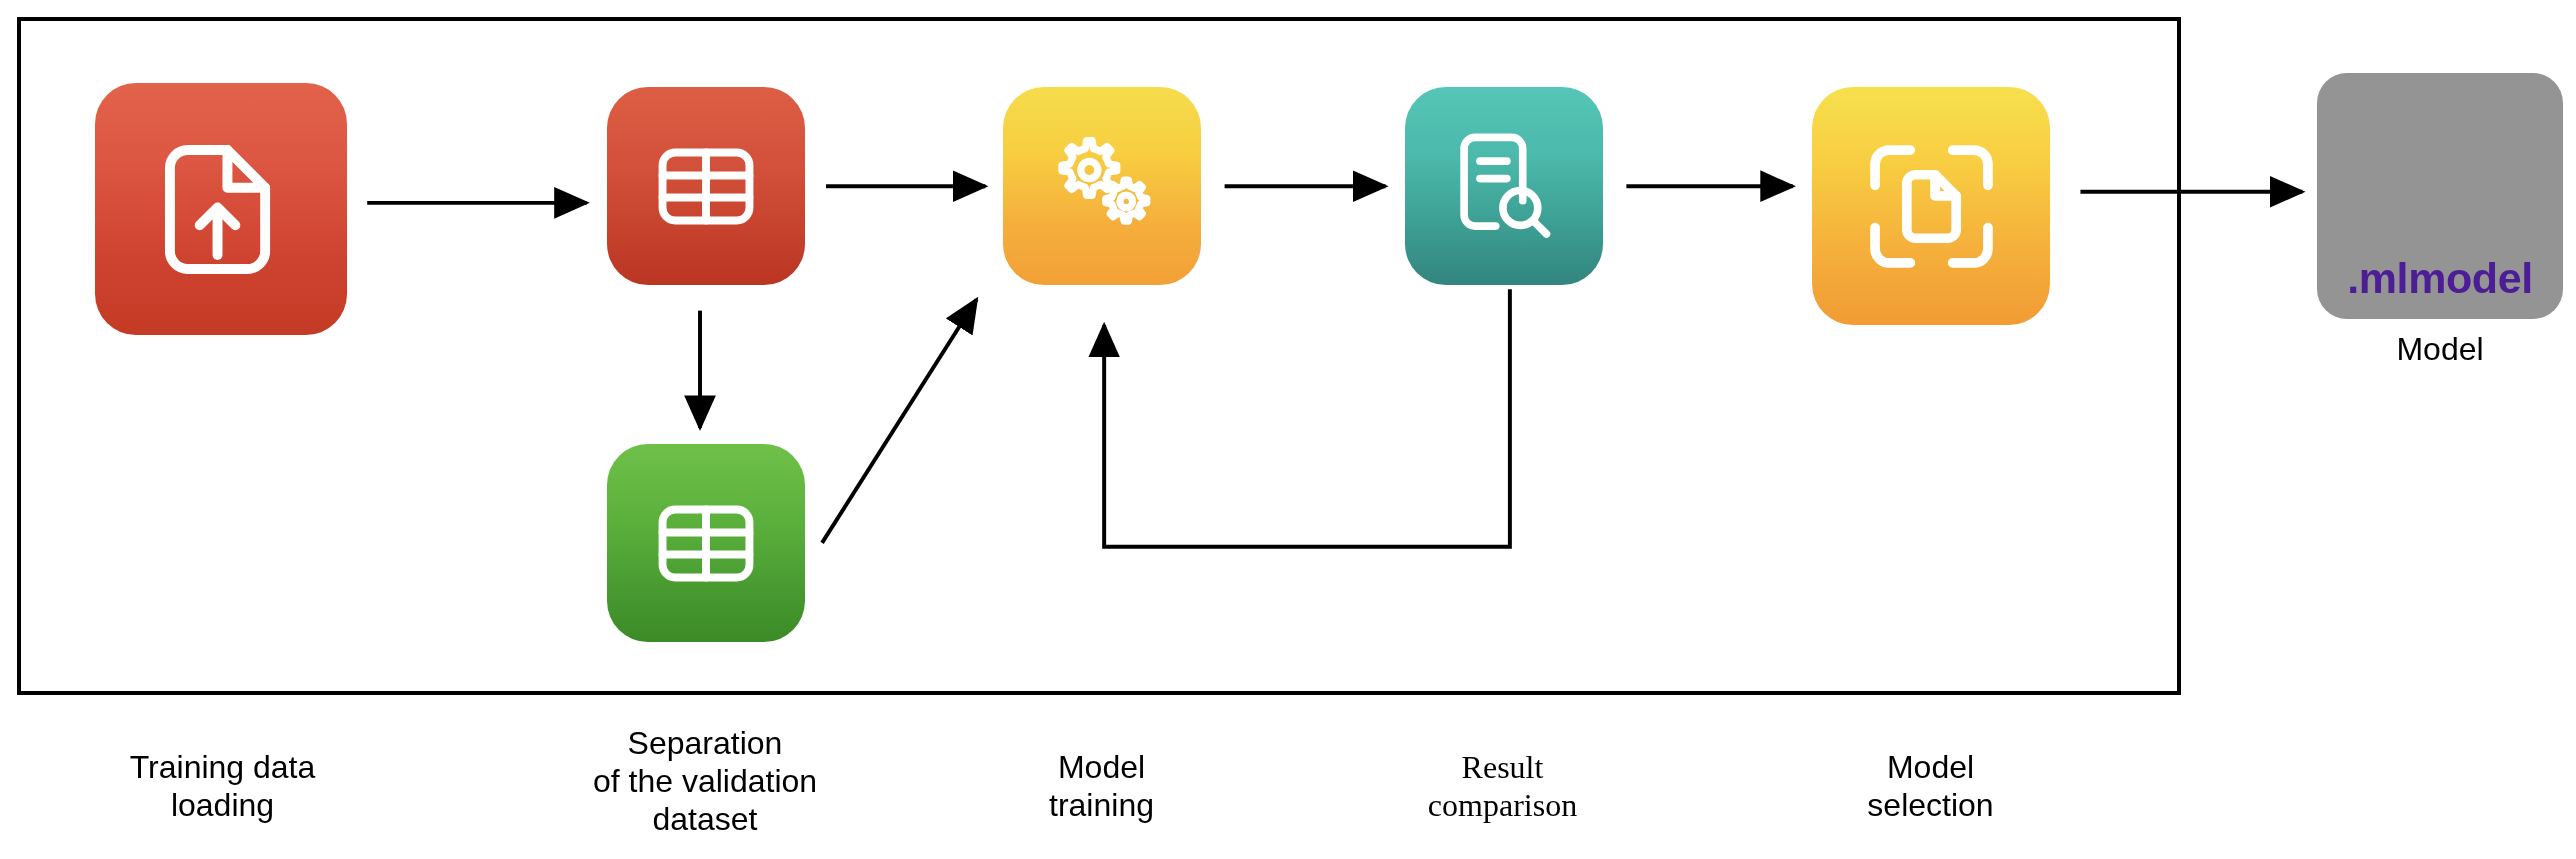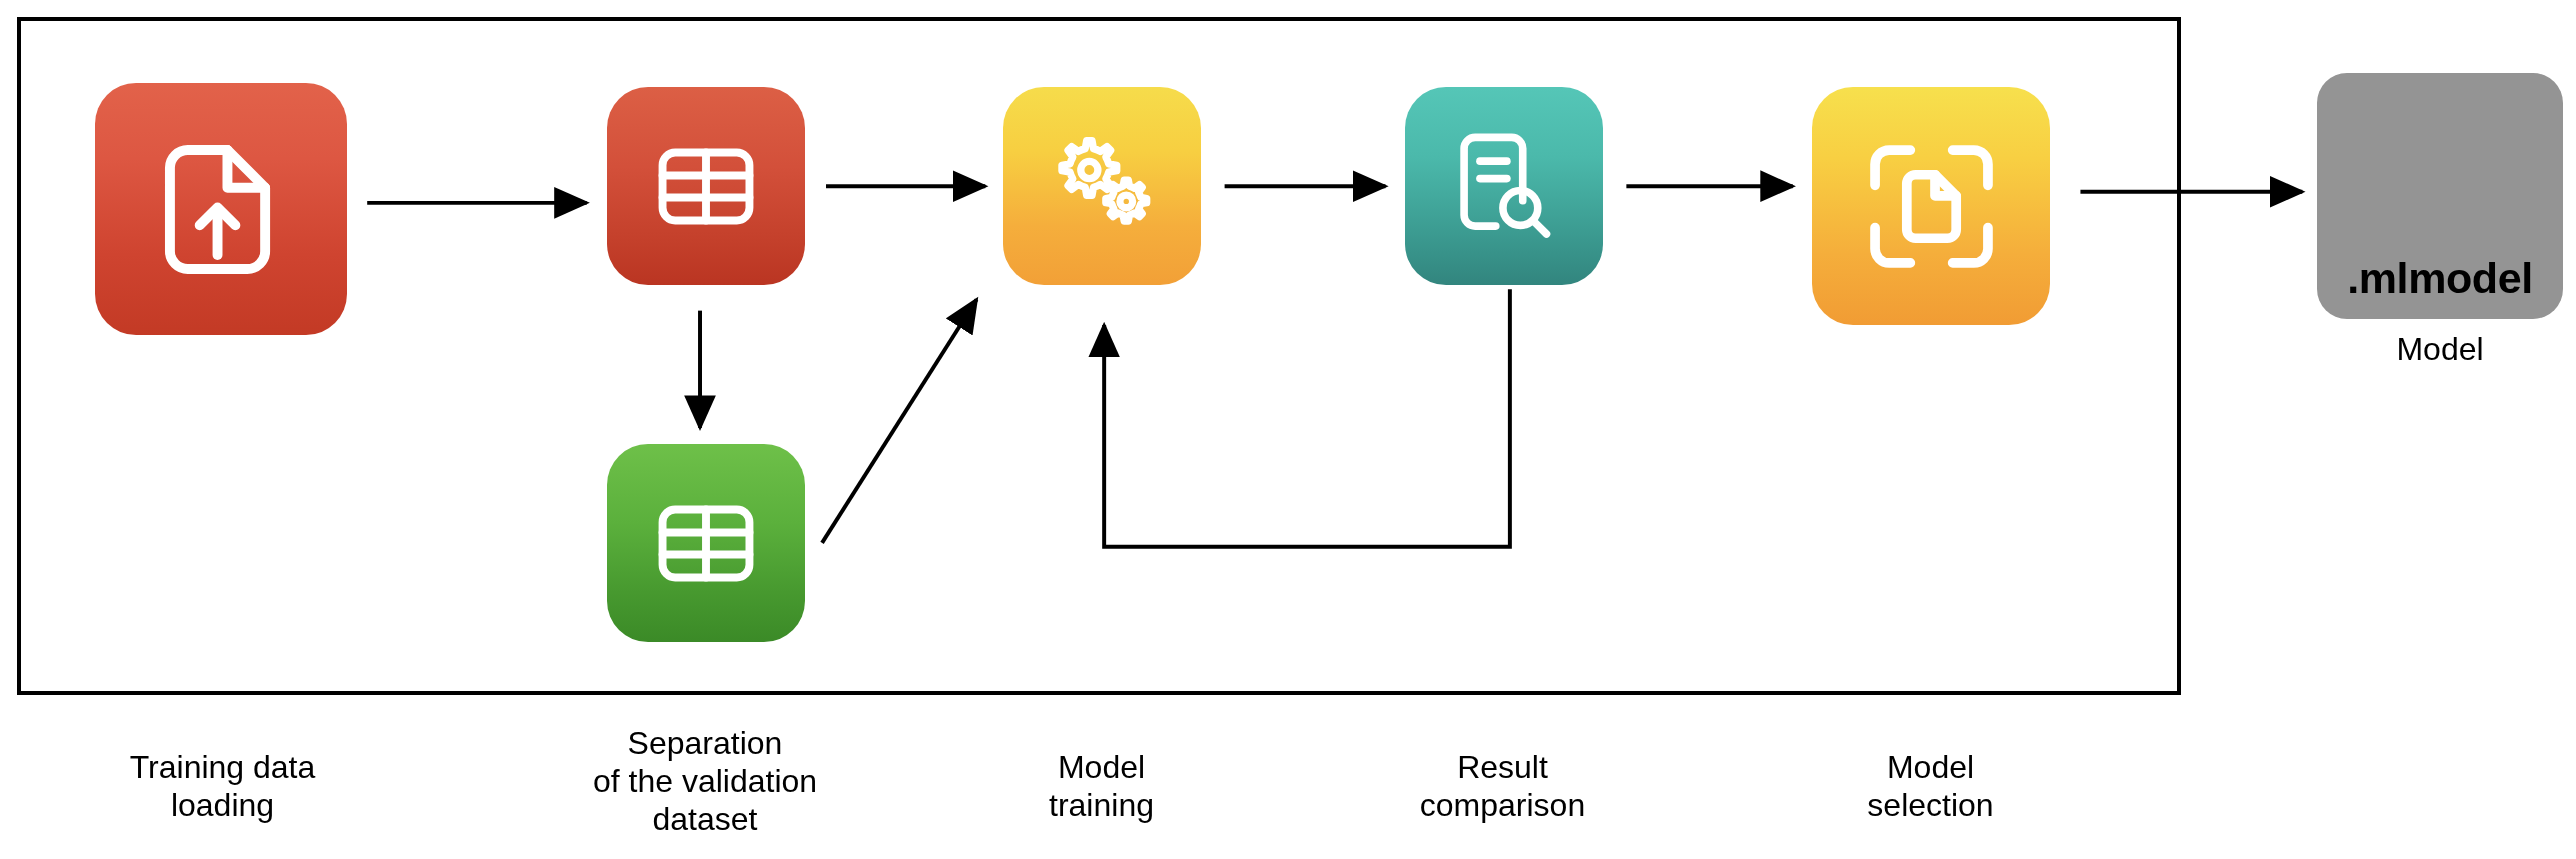".mlmodel" .model-ext { color: #000000 -> #4c1d95 }
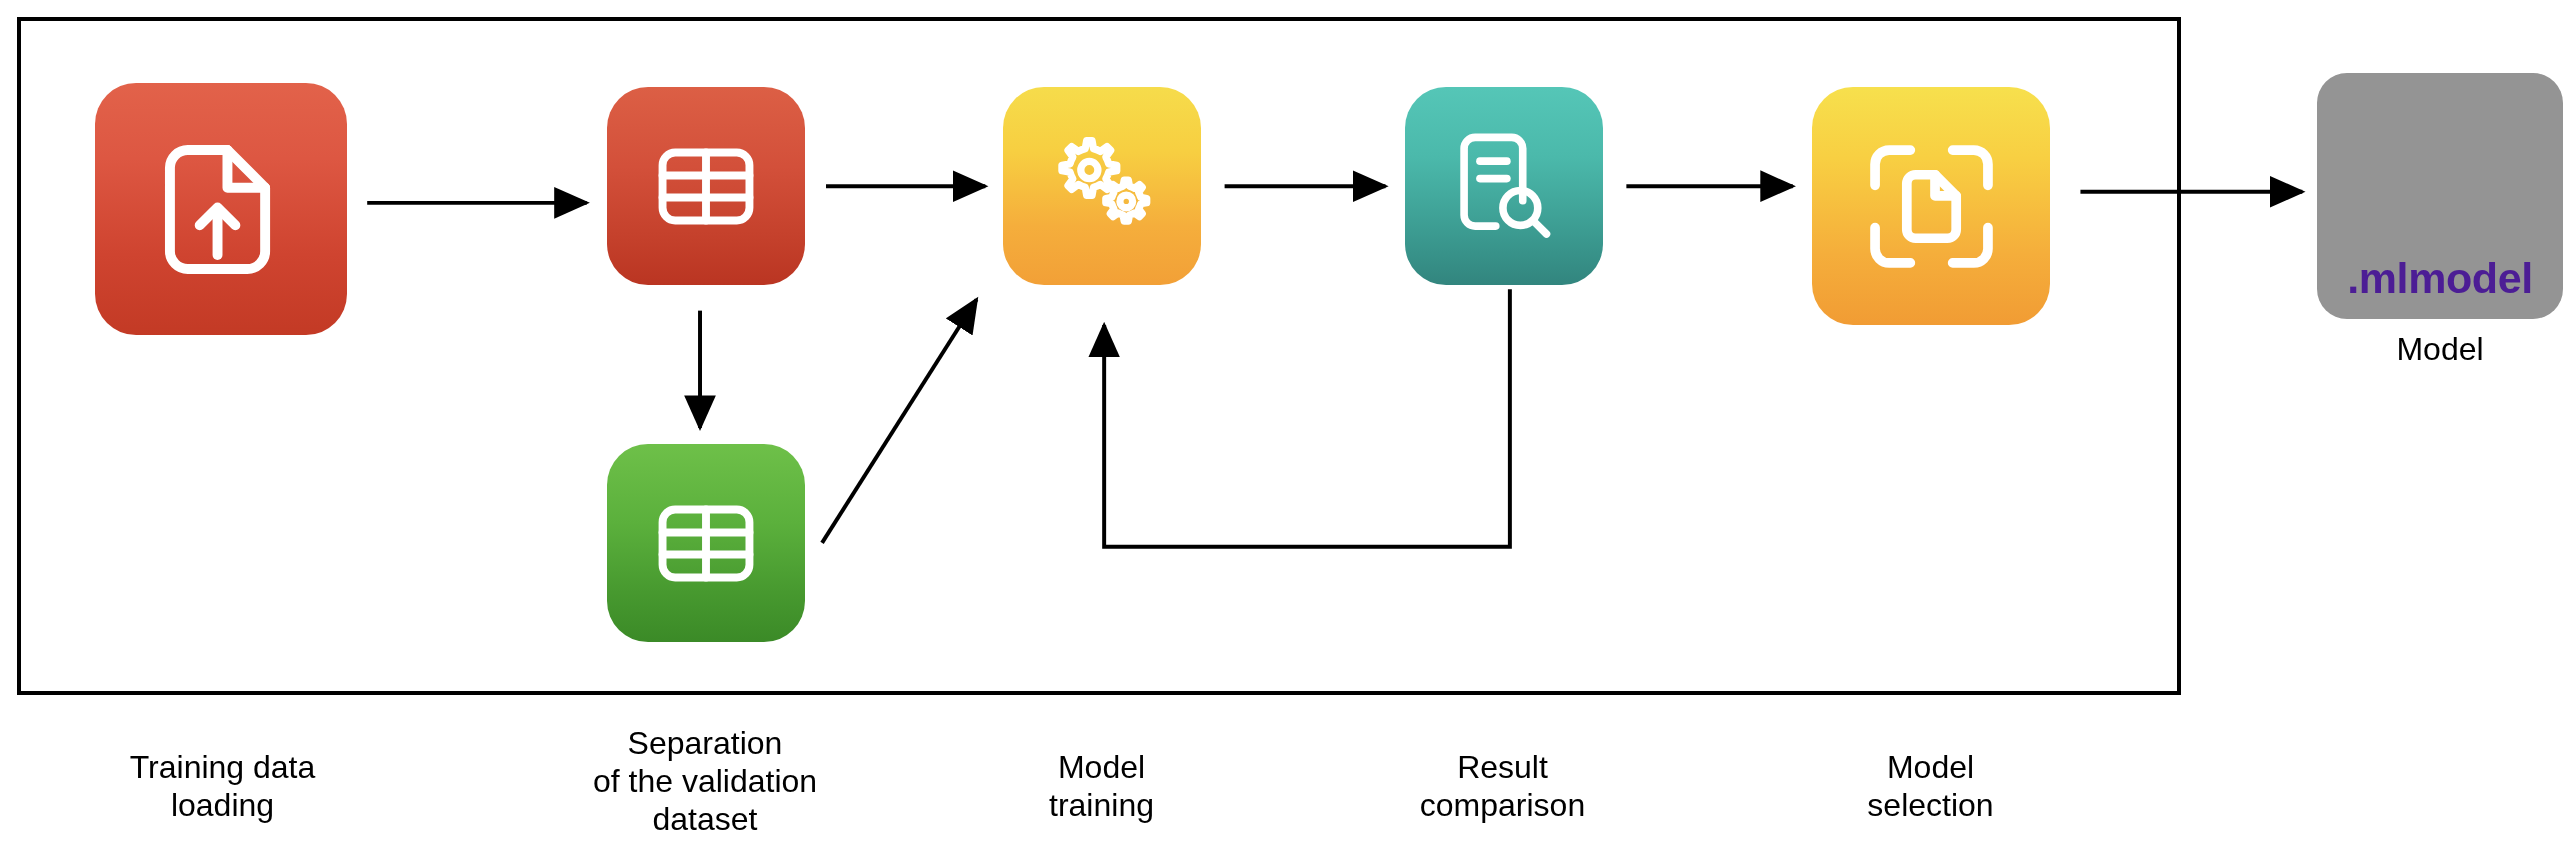"Result" .cap-4 { font-family: none -> Liberation Serif, serif }
